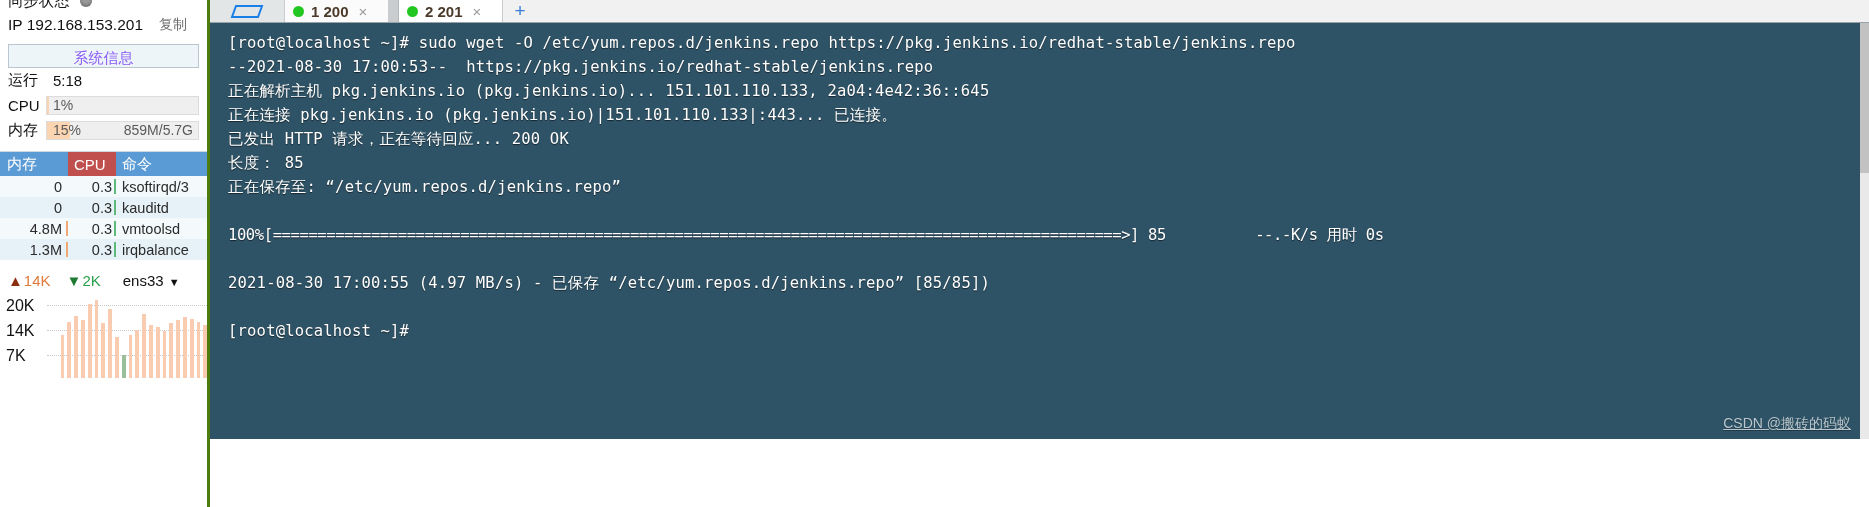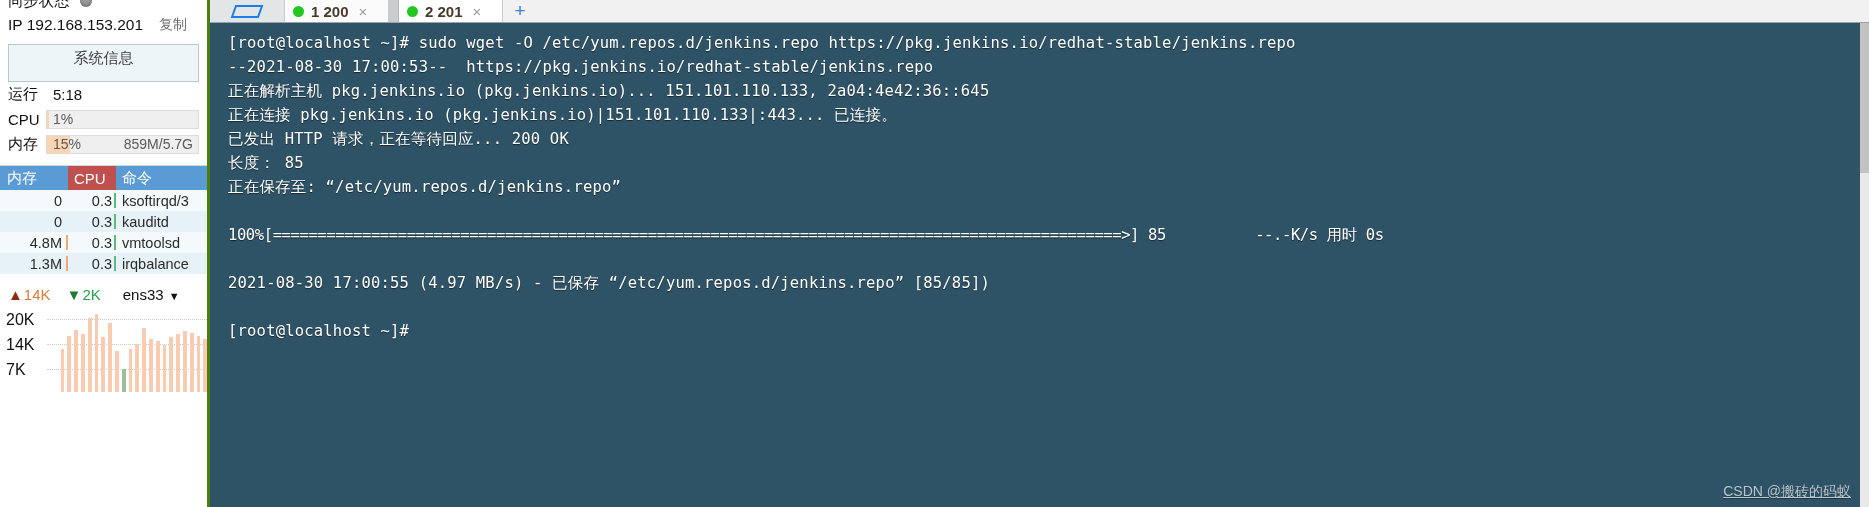"1 200" .right { height: 507px -> 439px }
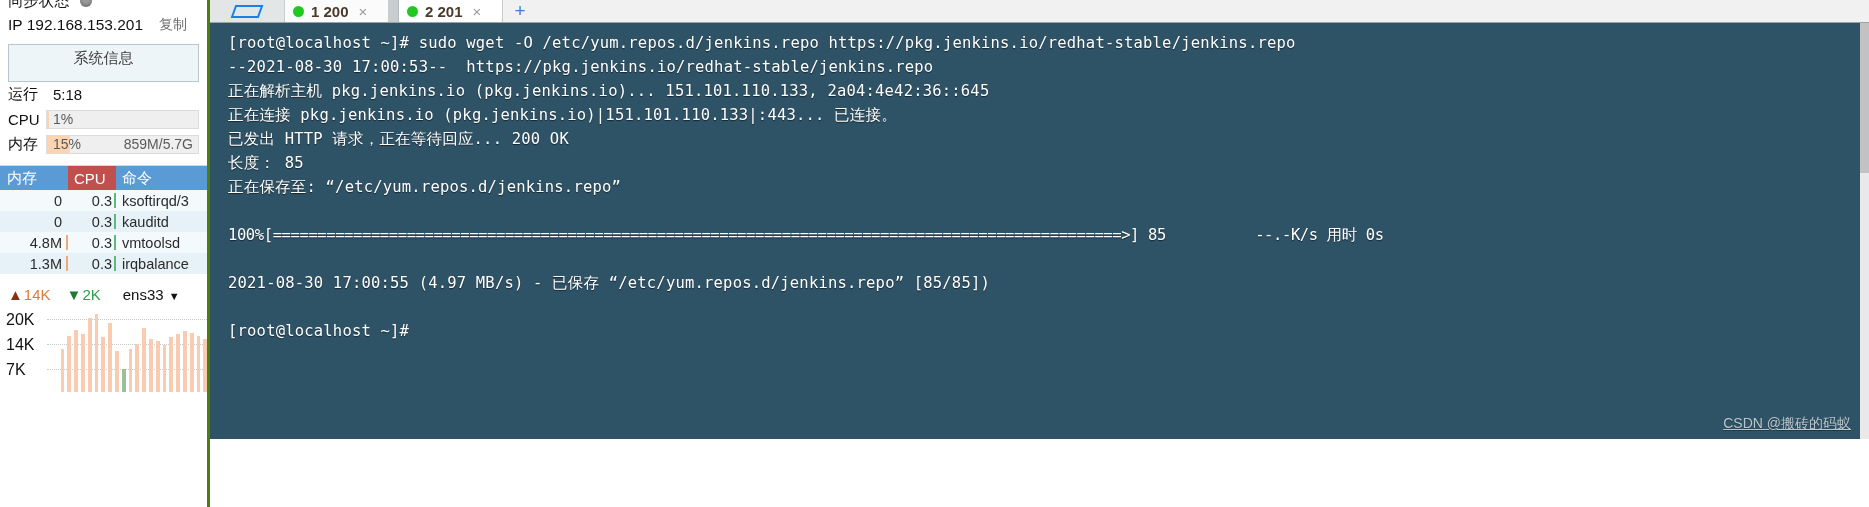"系统信息" .sysinfo-btn { color: #404040 -> #8b5cf6; height: 38px -> 24px }
